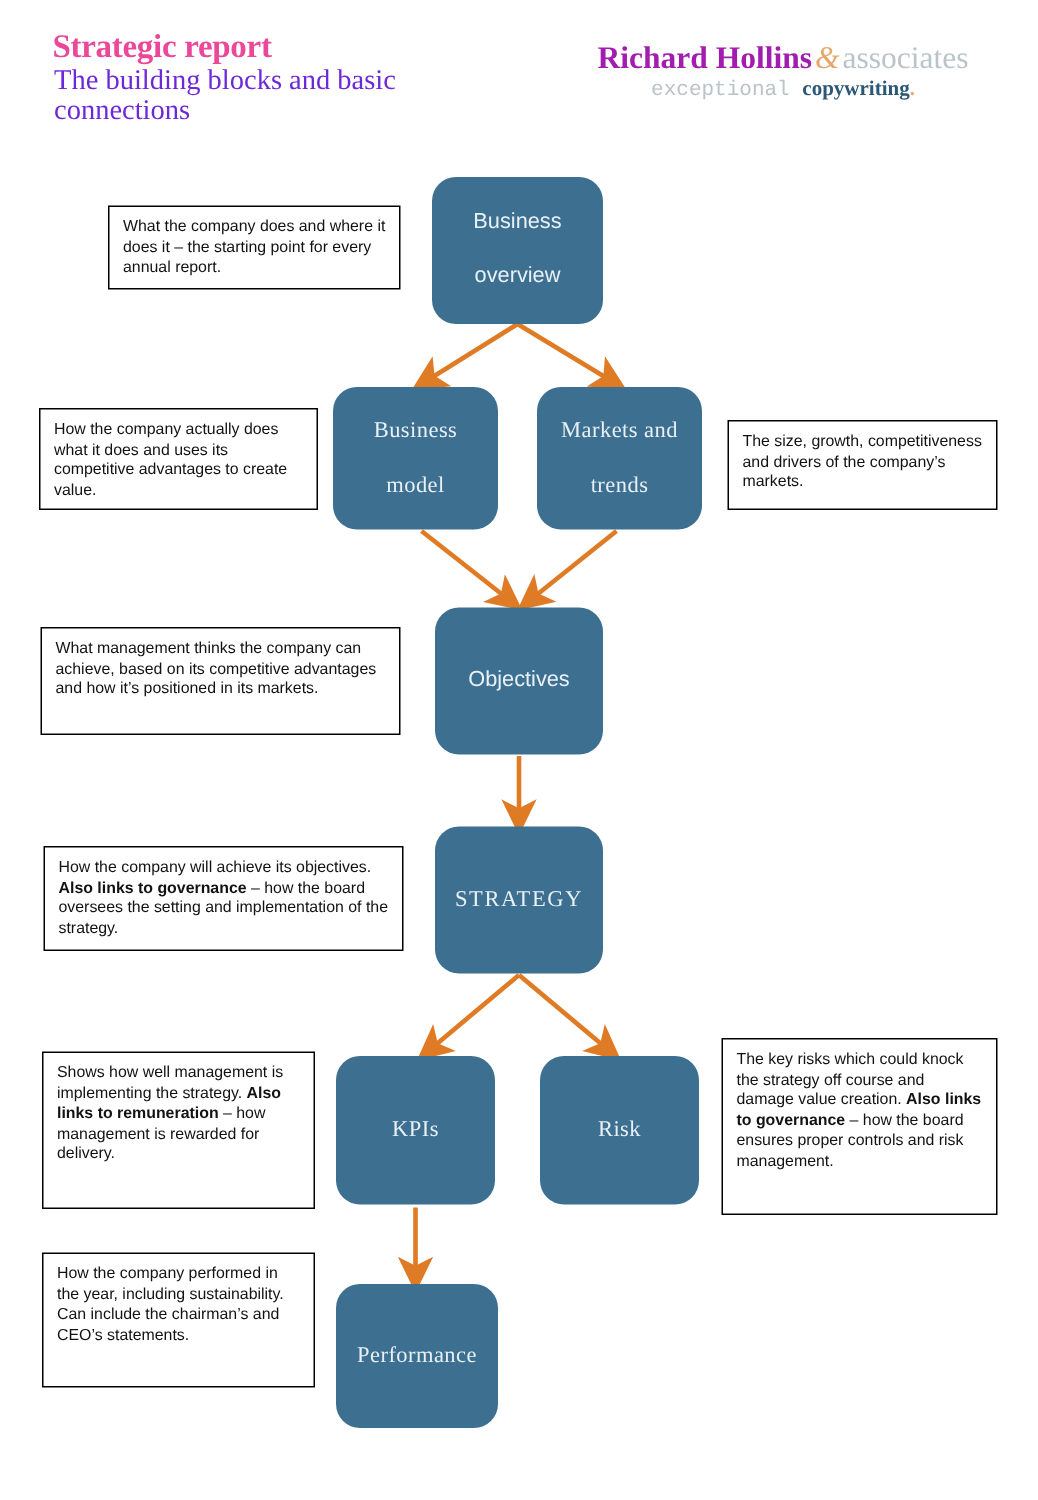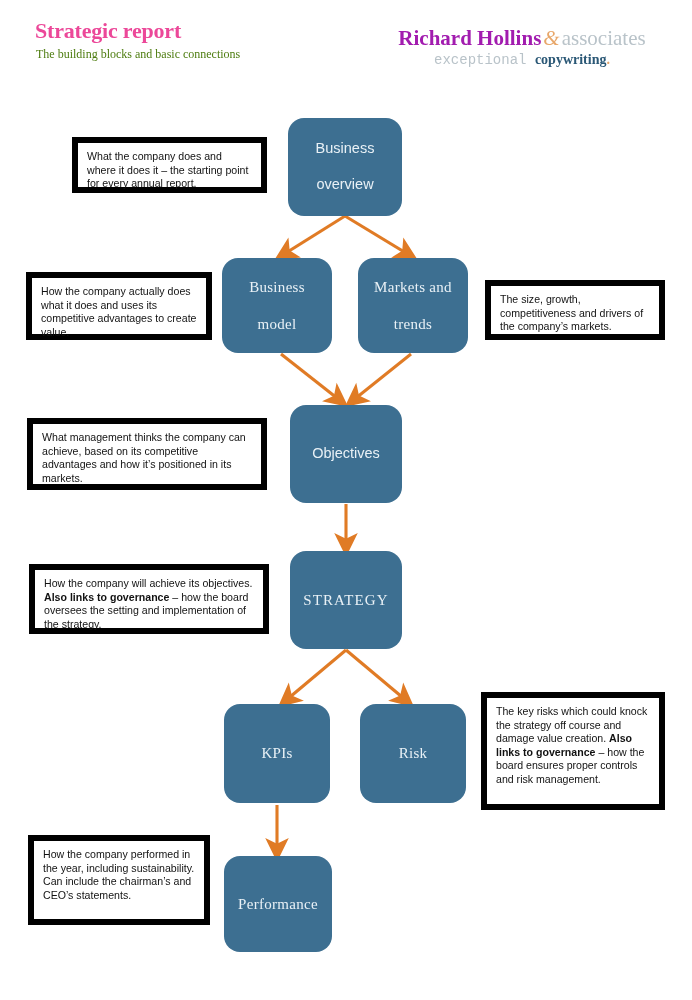"The building blocks and basic" .hdr-sub { color: #4d7c0f -> #6d28d9; font-size: 12px -> 19px }
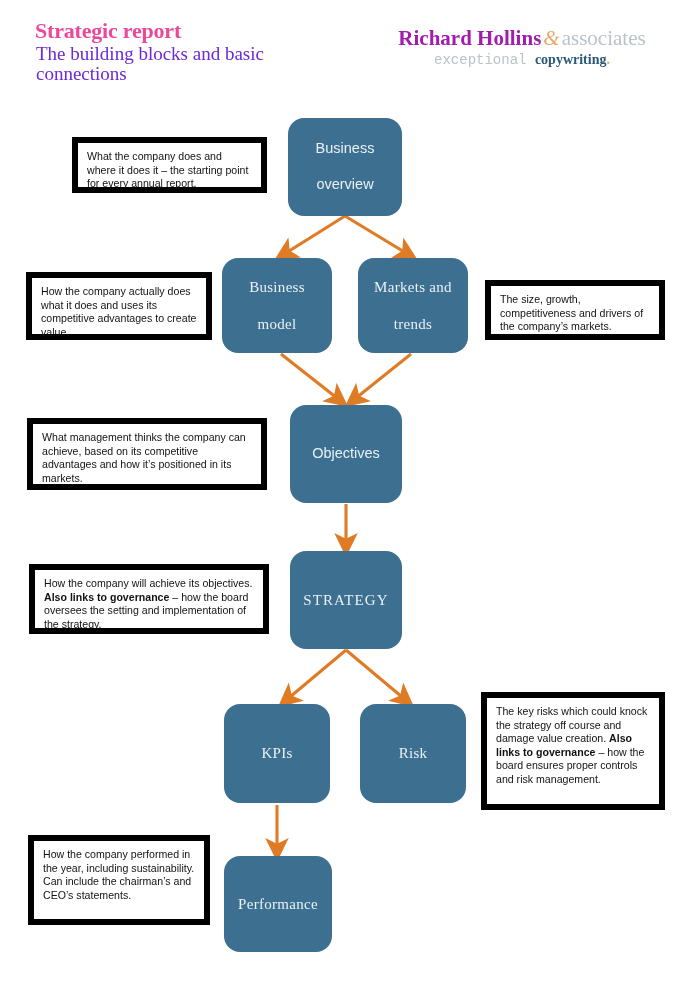"What the company does and" .callout { border: 6px solid #000000 -> 1px solid #000000 }
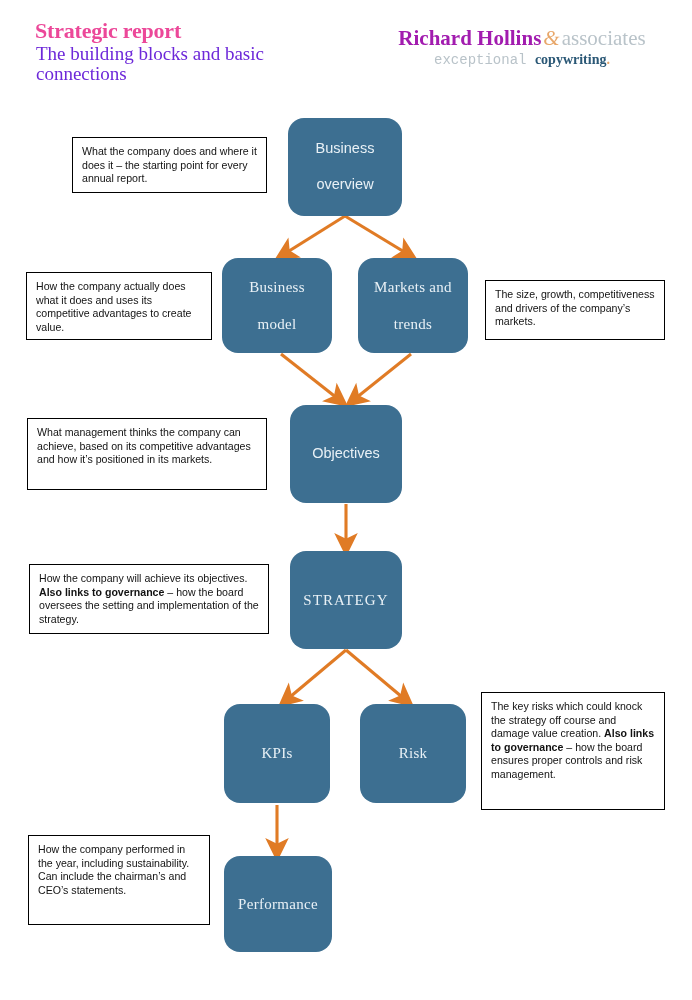"Shows how well management is" div.callout { html: none -> <div> <span>Shows how well management is implementing the strategy. </span><b>Also links to remuneration</b><span> – how management is rewarded for delivery.</span> </div> }
